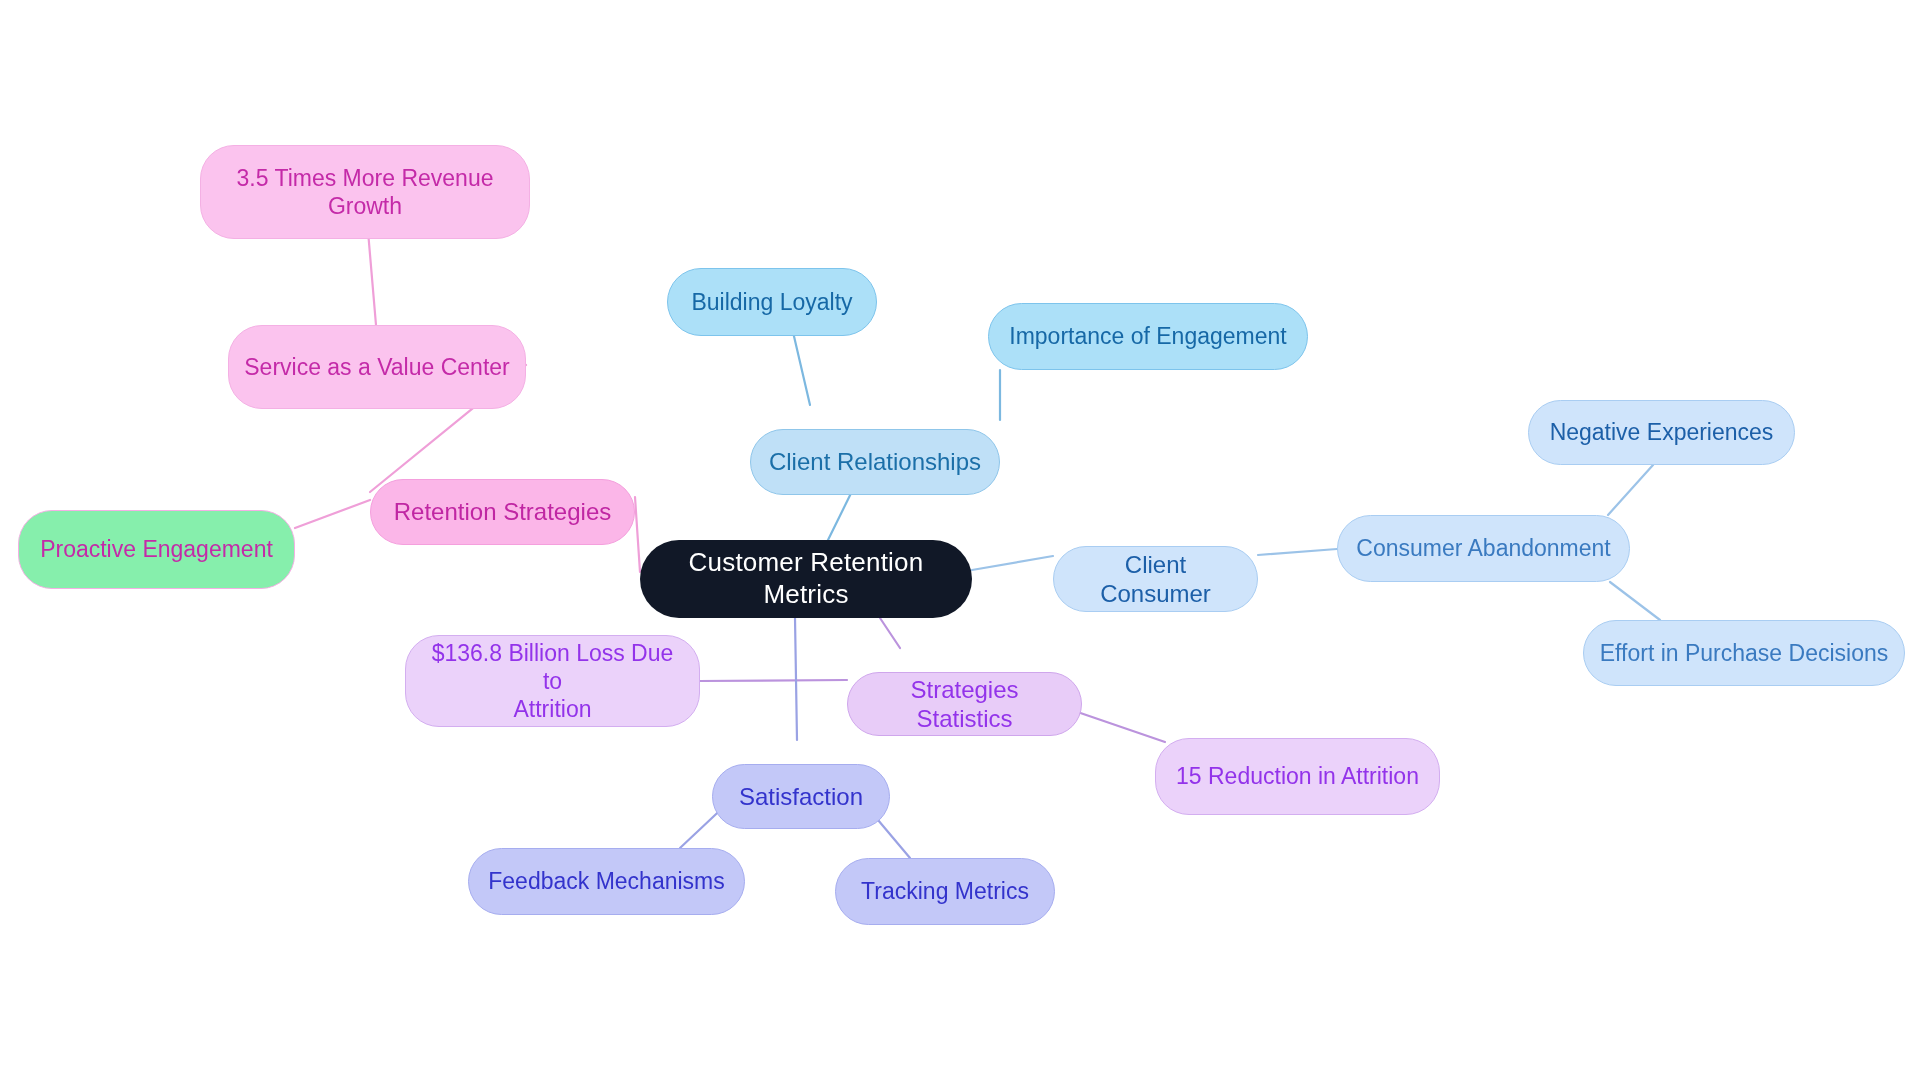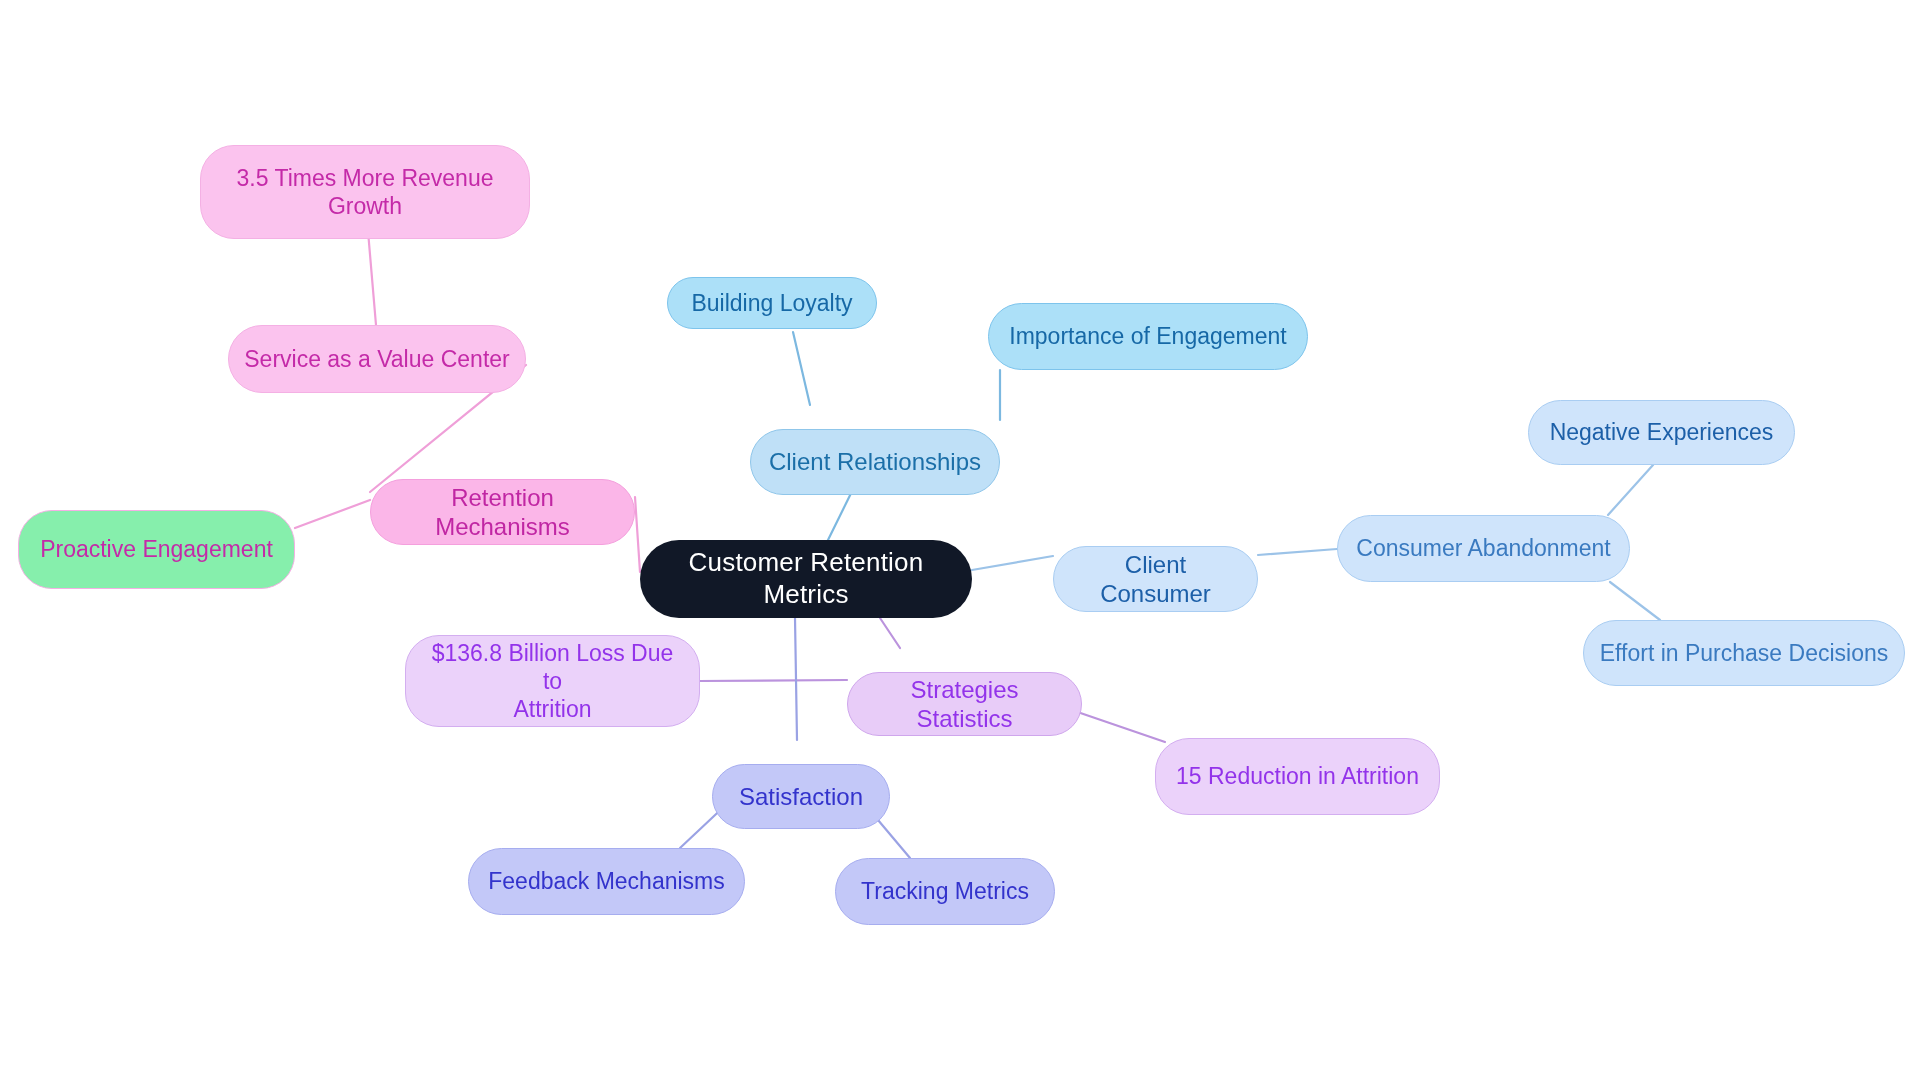"Building Loyalty" div.node { height: 52px -> 68px; margin-top: 9px -> none }
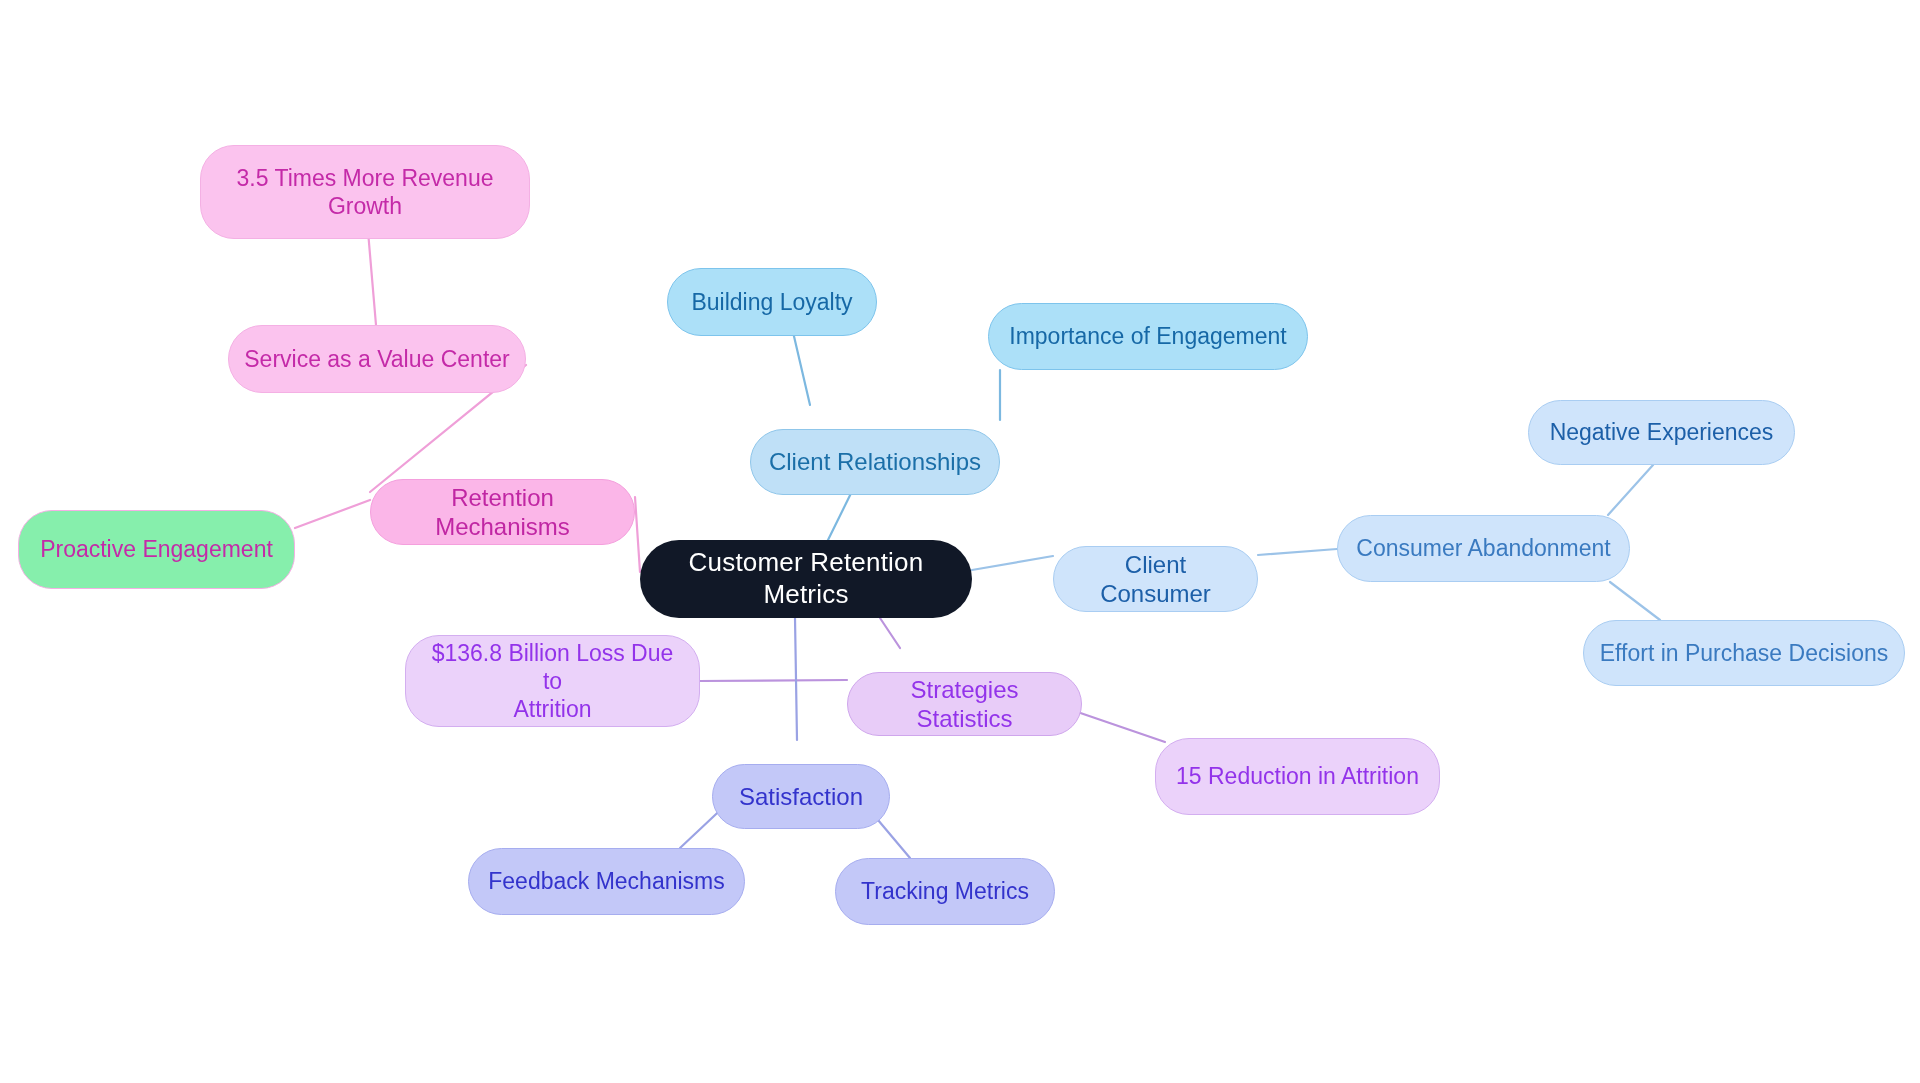"Service as a Value Center" div.node { height: 68px -> 84px }
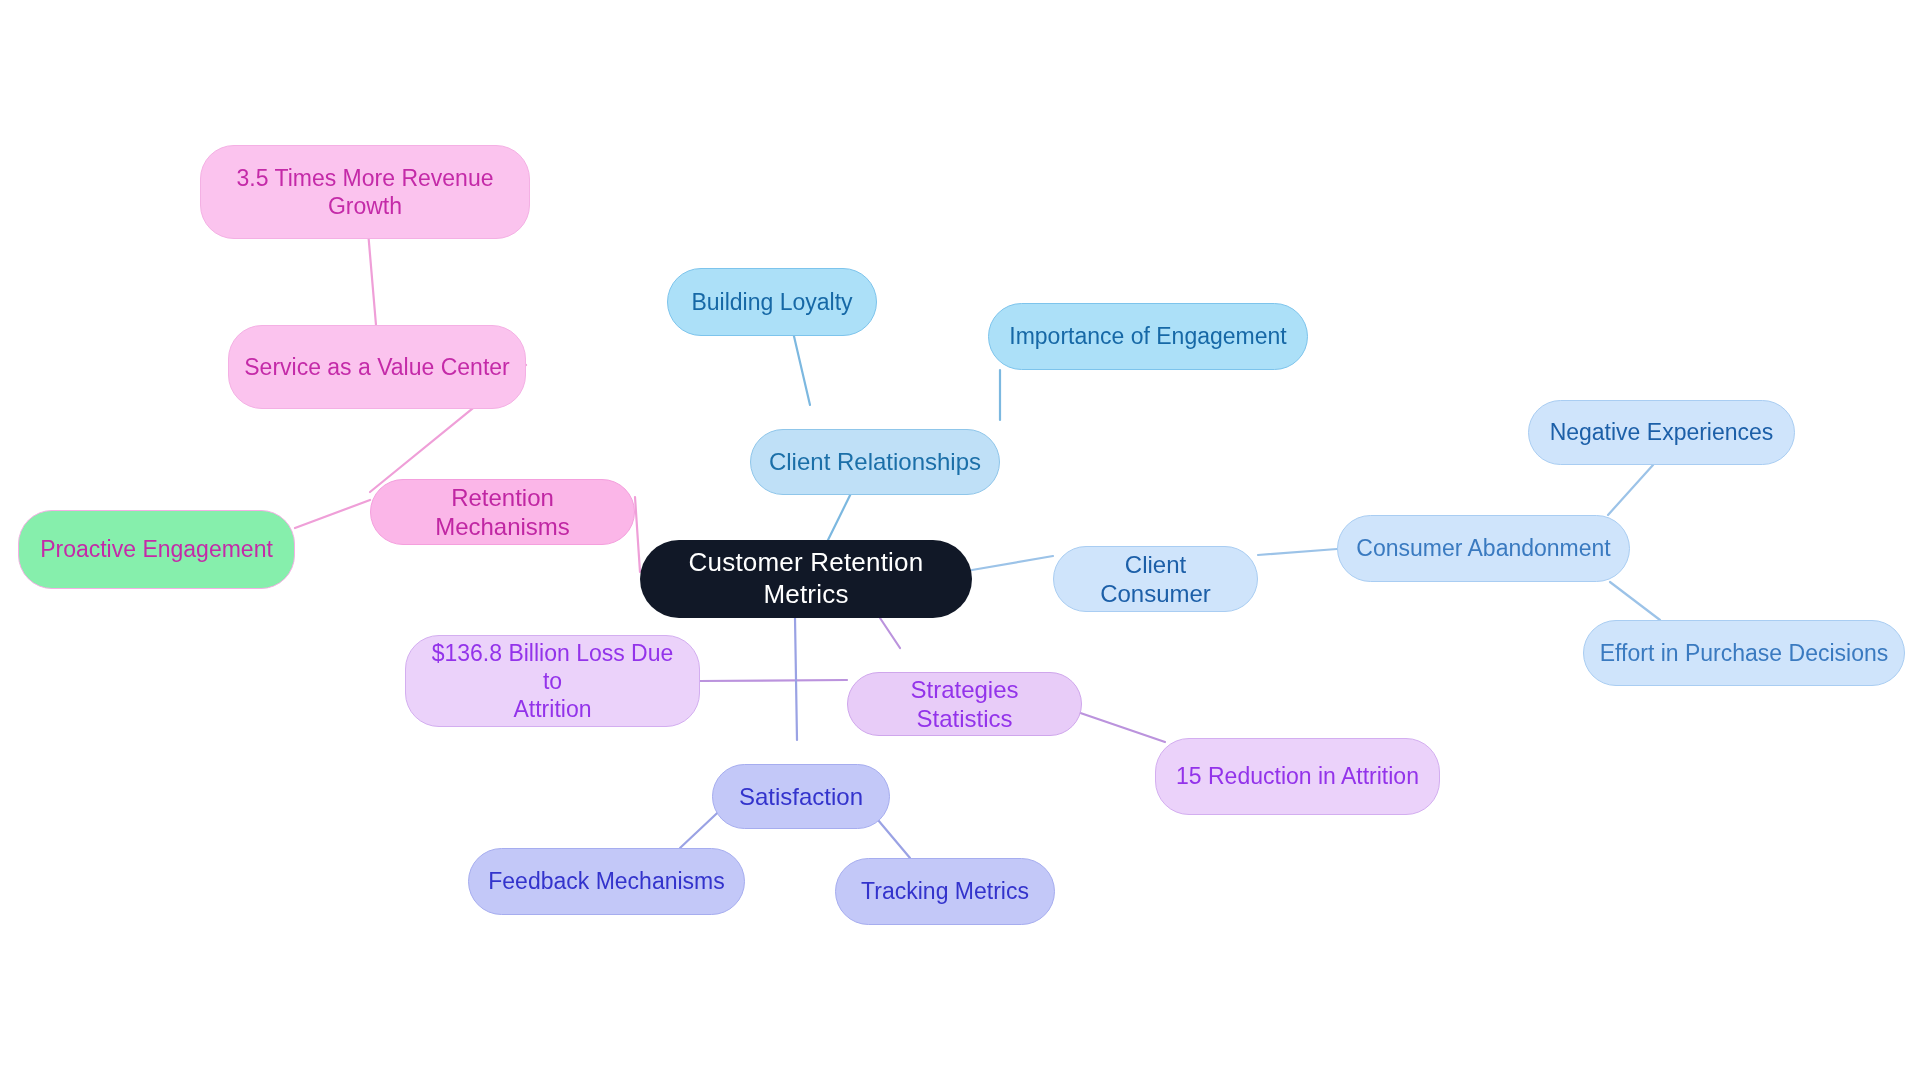"Retention Mechanisms" span { text: Mechanisms -> Strategies }
